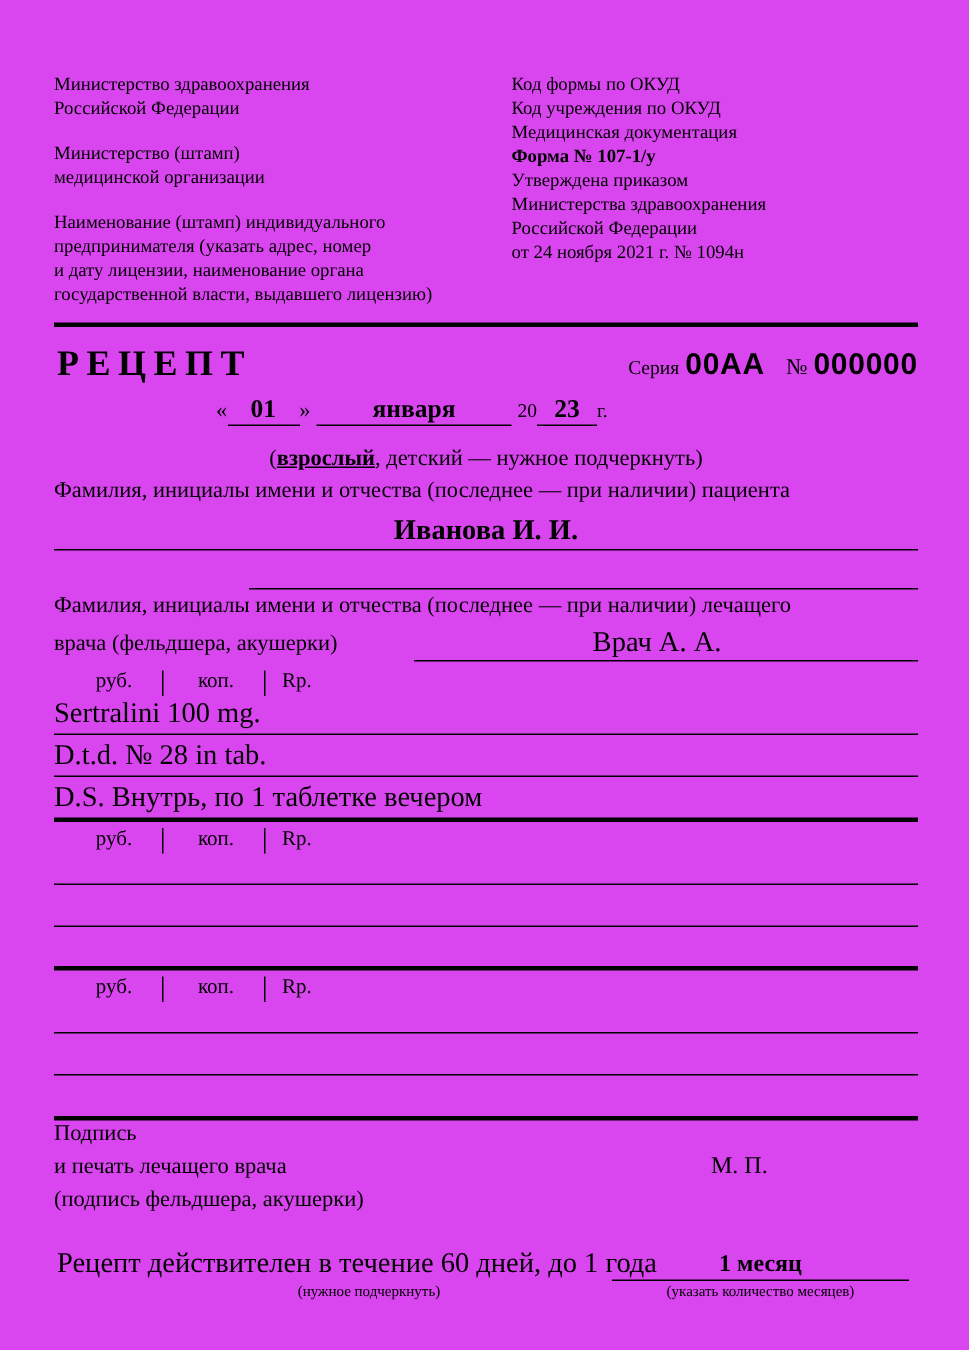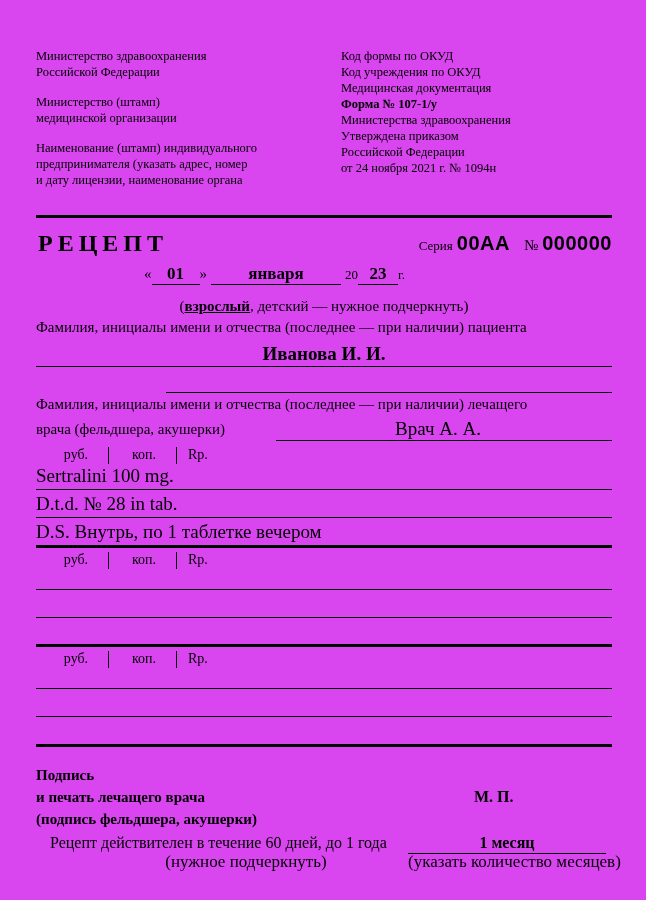"Министерства здравоохранения" span.hline { order: before "Утверждена приказом" -> after "Утверждена приказом" }
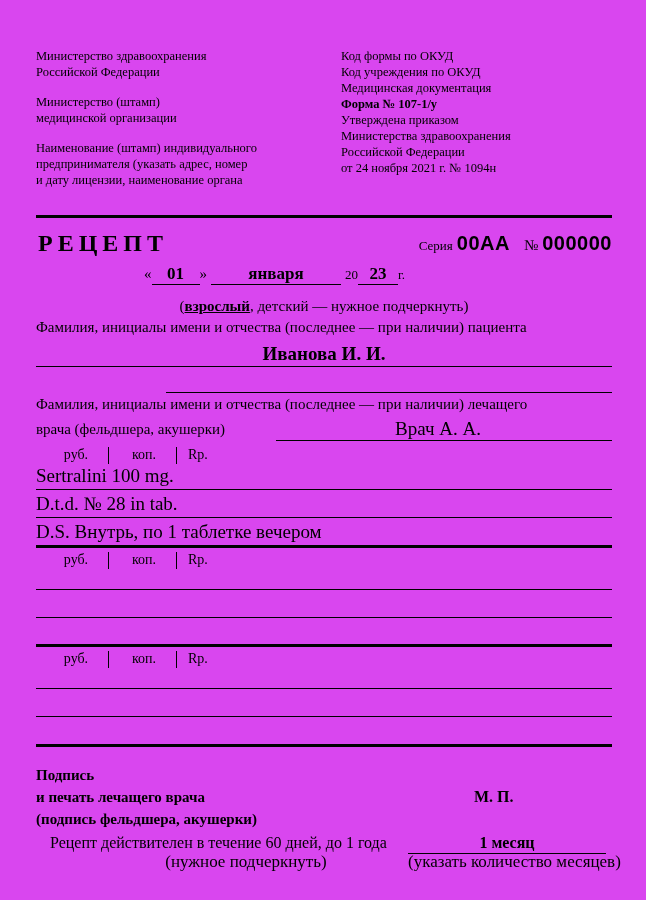"государственной власти, выдавшего" span.hline { html: none -> <span>государственной власти, выдавшего лицензию)</span> }
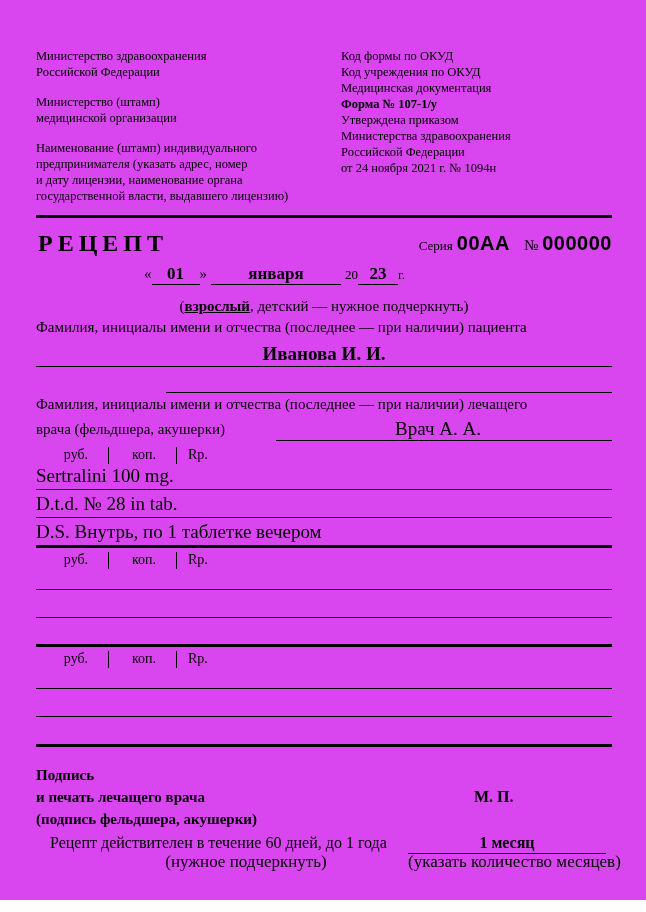"Подпись" div.footer-block { font-weight: bold -> none; top: 764px -> 745px }
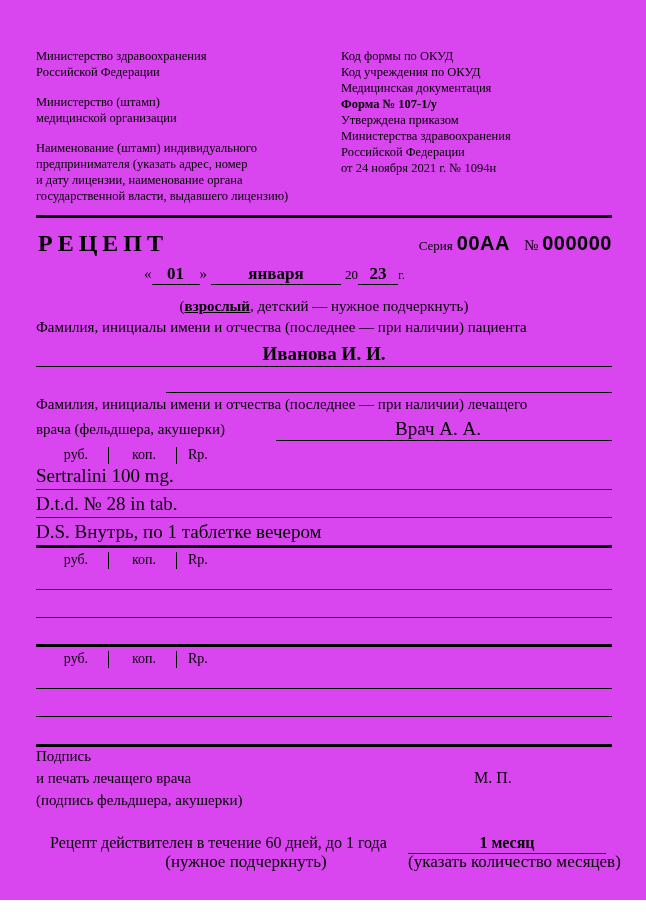"Рецепт действителен в течение 60" .valid-txt { font-size: 16px -> 19px; left: 14px -> 2px }
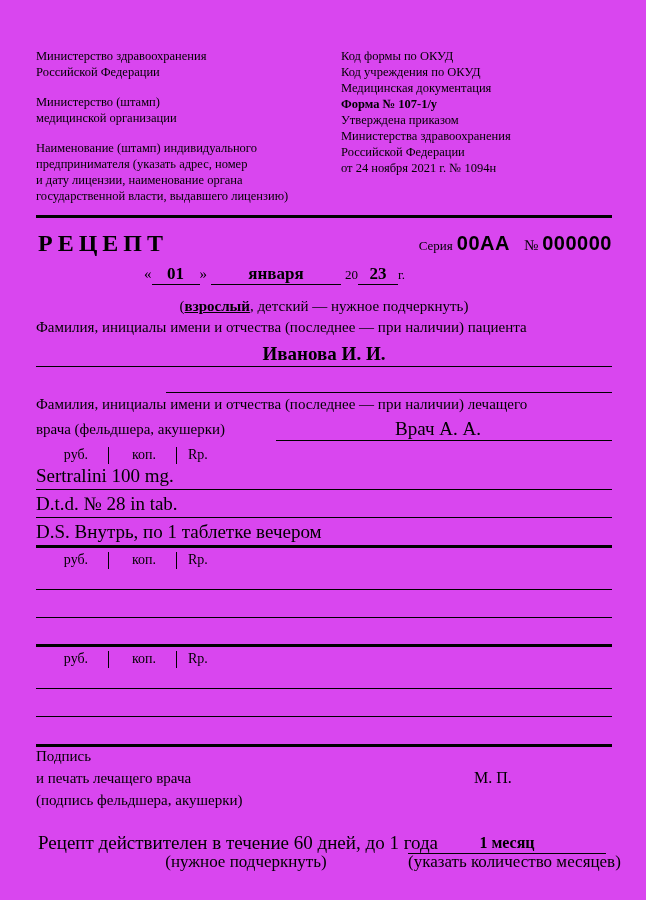"(нужное подчеркнуть)" .hint { font-size: 17px -> 10px }
